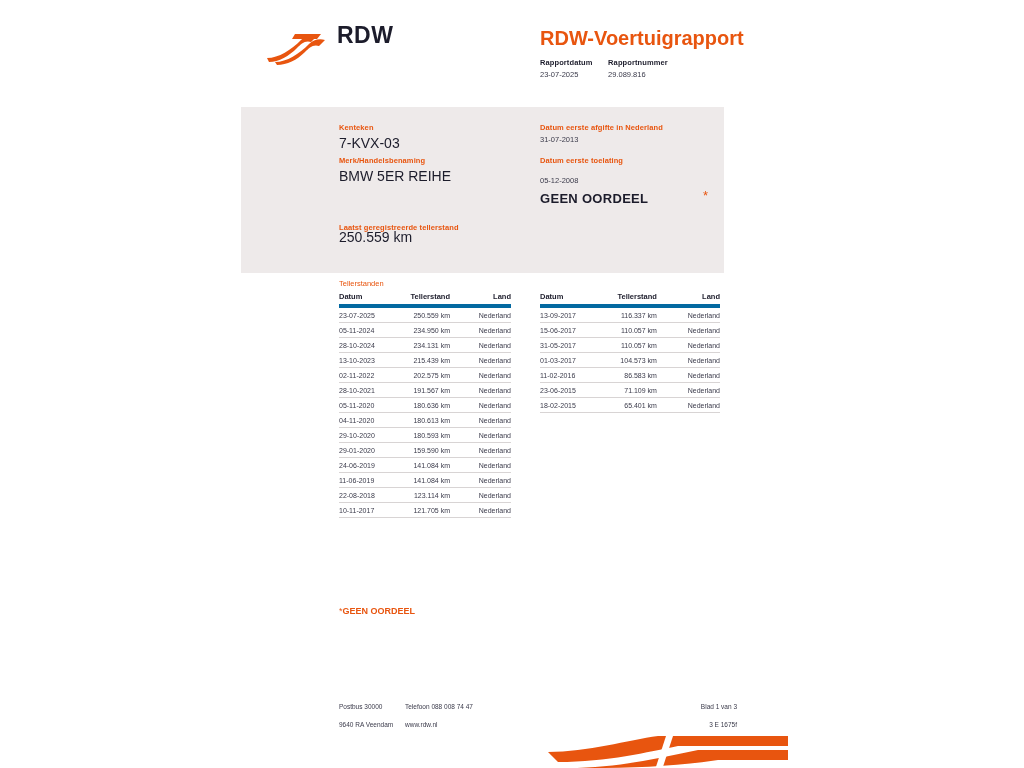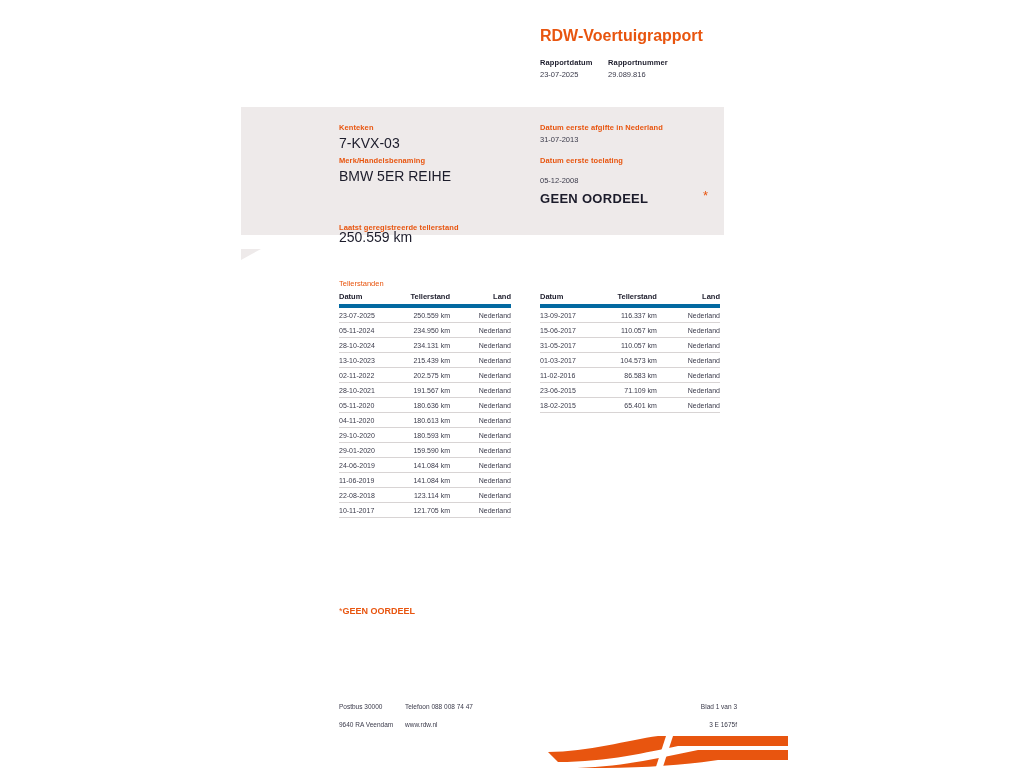"RDW" div.logo-wrap { html: none -> <div> <div> <svg> <path></path> <path></path> <path></path> </svg> </div> <div>RDW</div> </div> }
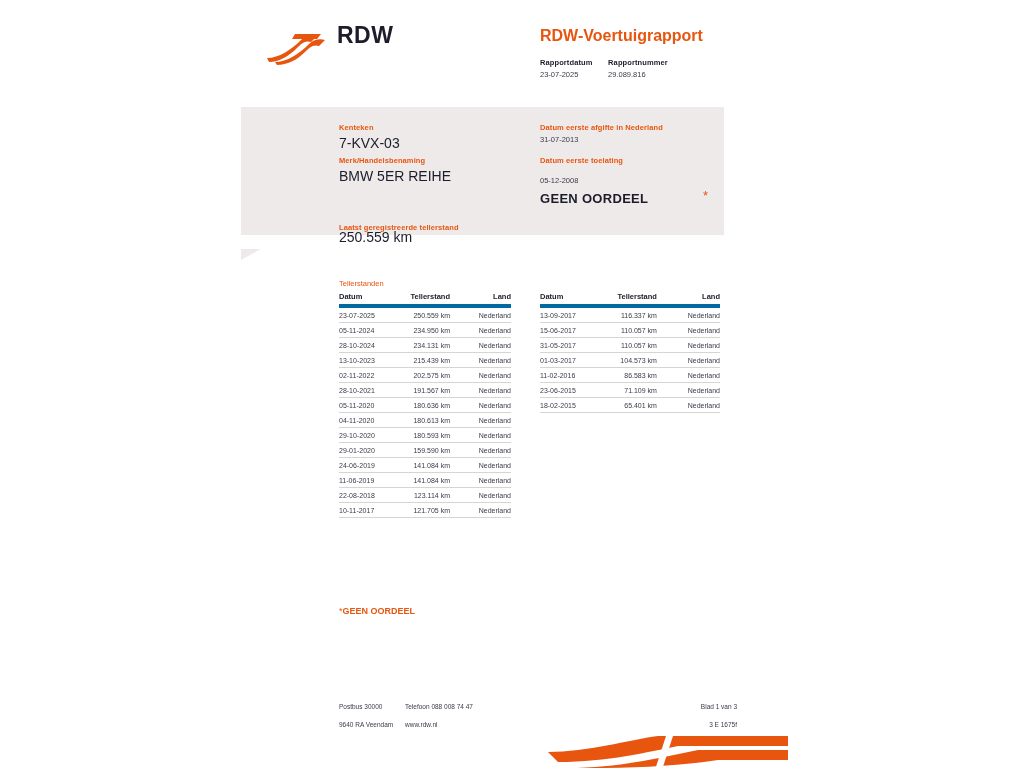"RDW-Voertuigrapport" .report-title { font-size: 16px -> 20px }
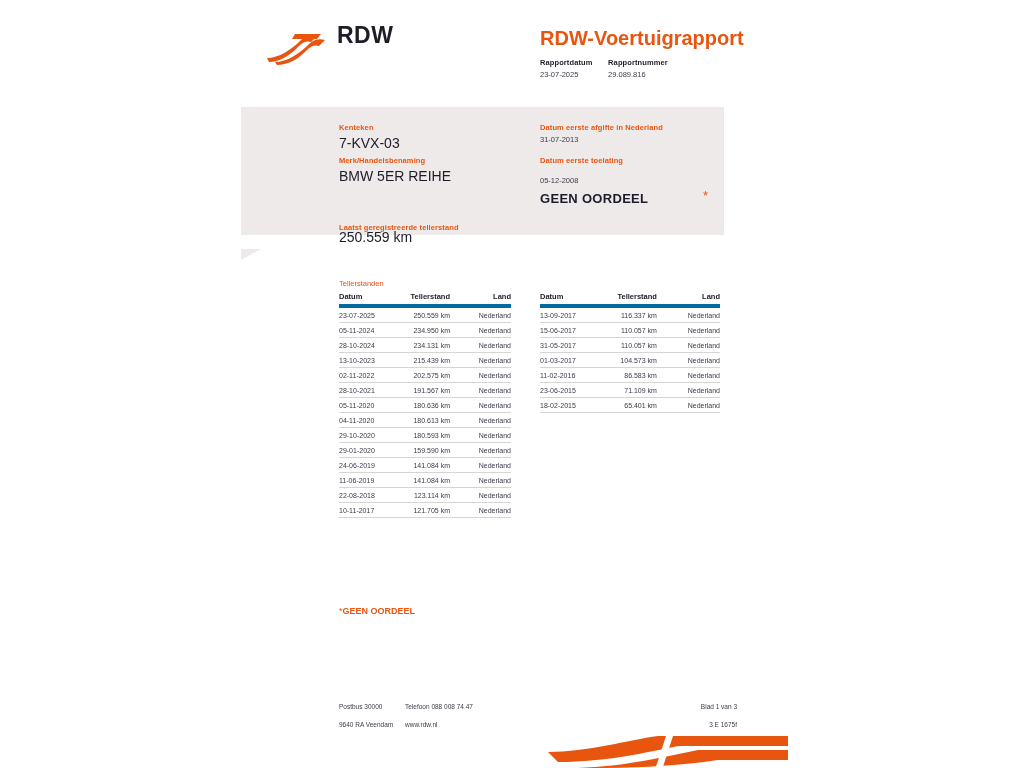"Kenteken" .summary { height: 128px -> 166px }
